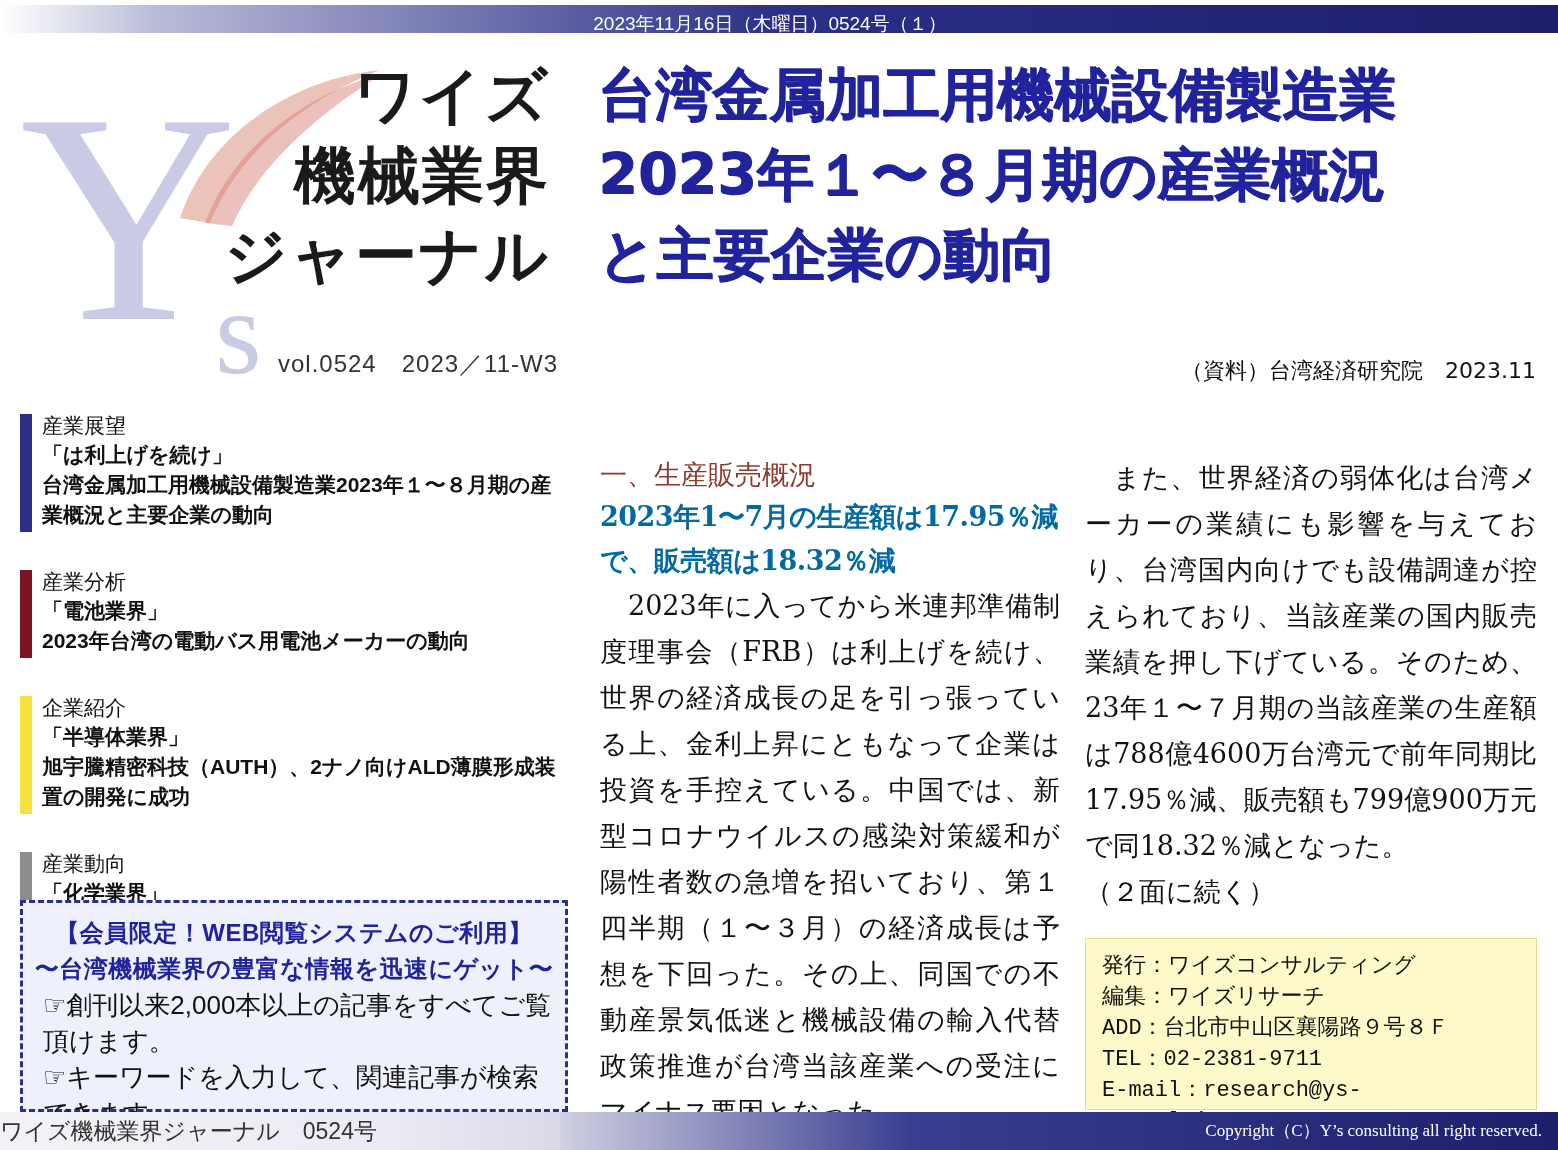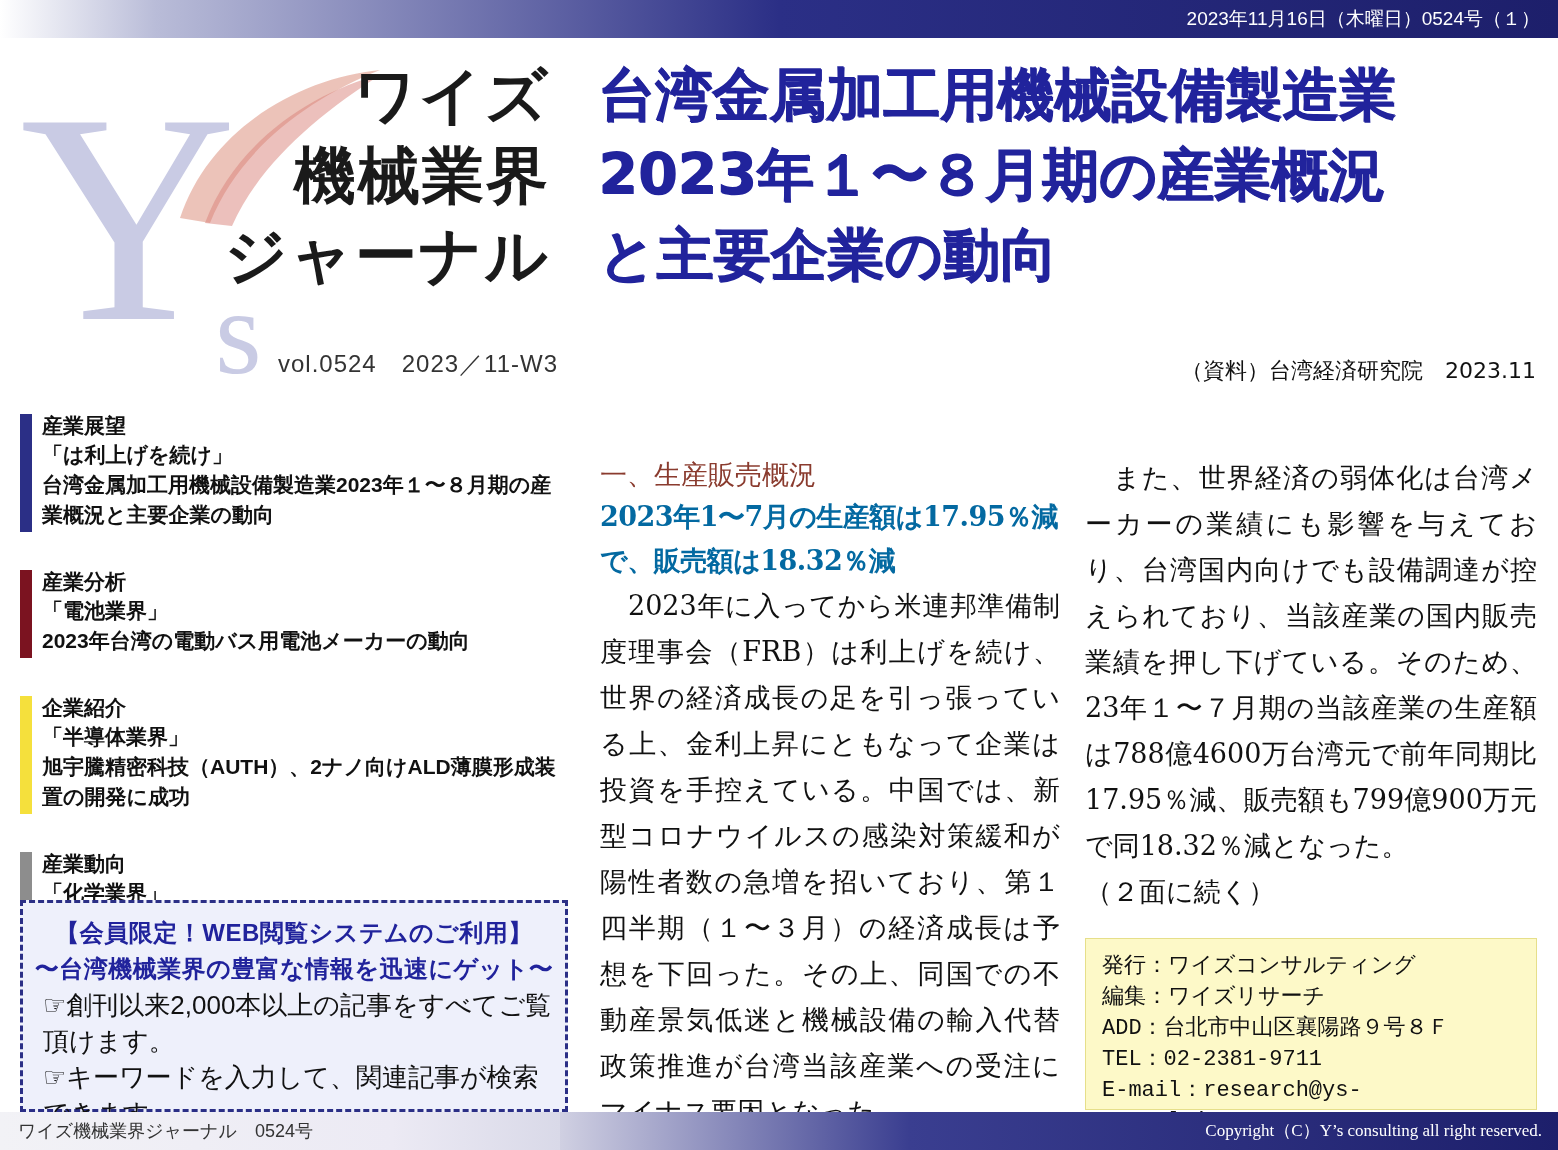"2023年11月16日（木曜日）0524号（１）" .topbar-right { height: 38px -> 28px; text-align: right -> center }
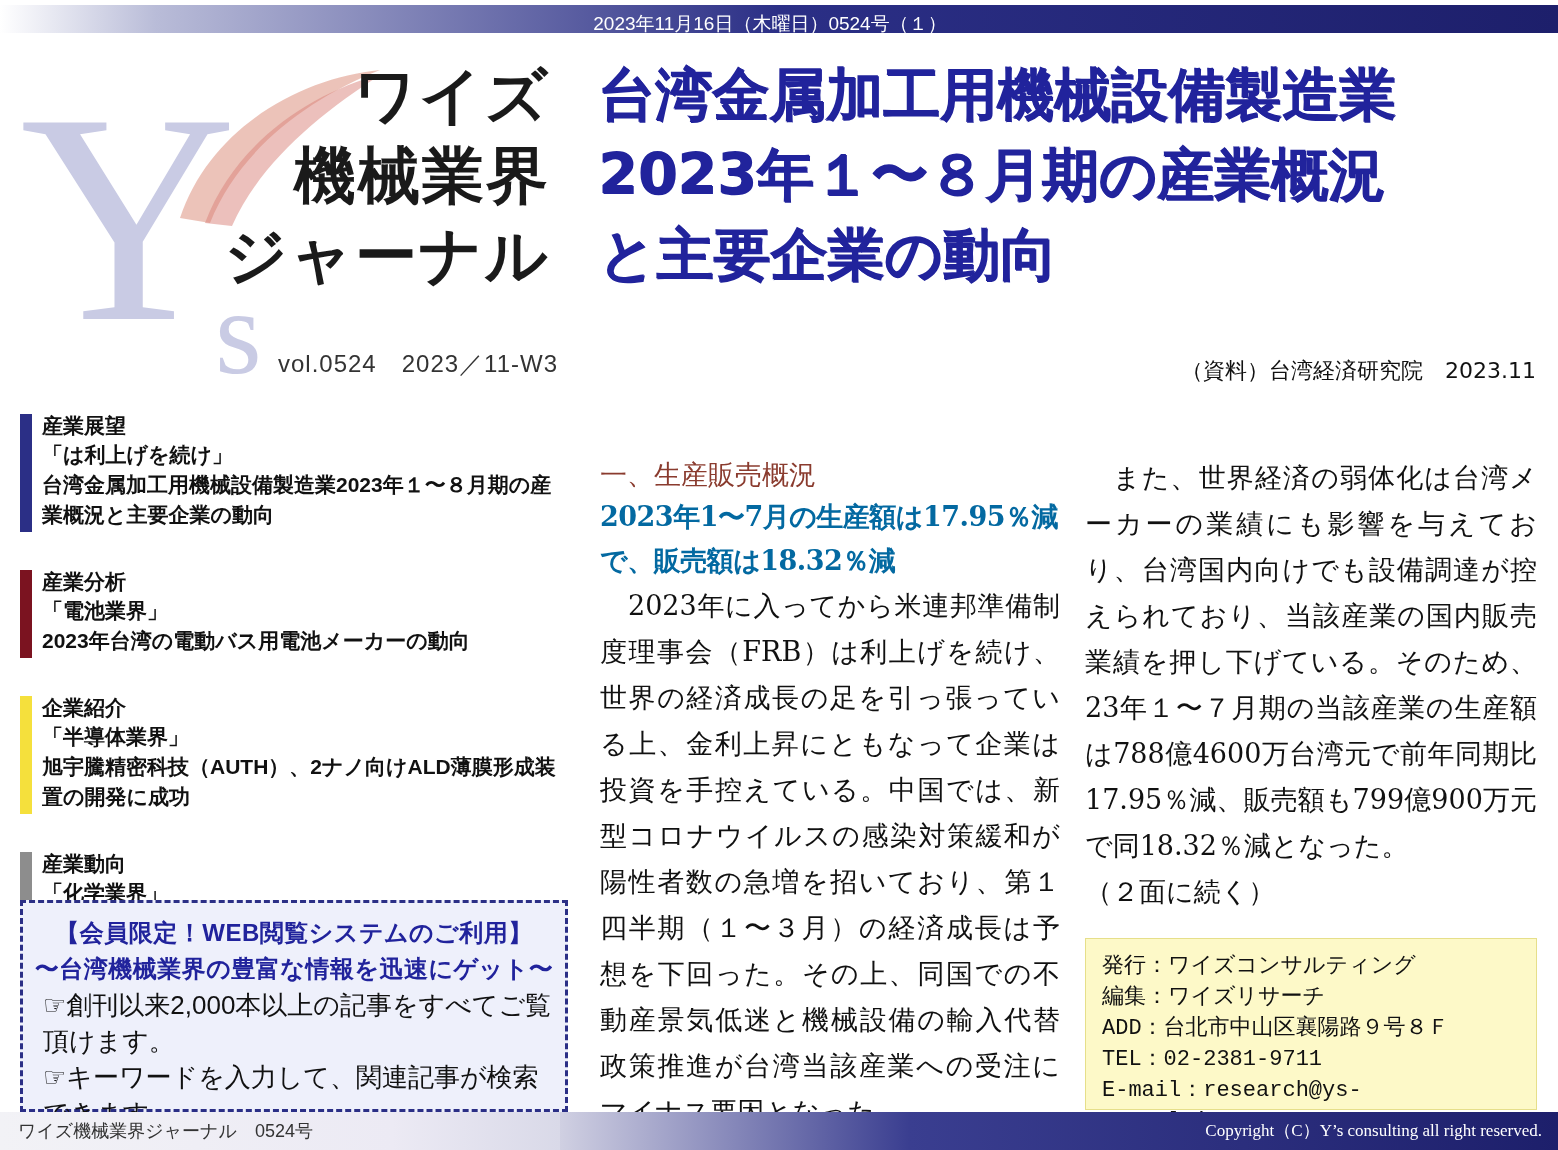"産業展望" .side-cat { font-weight: 700 -> 400 }
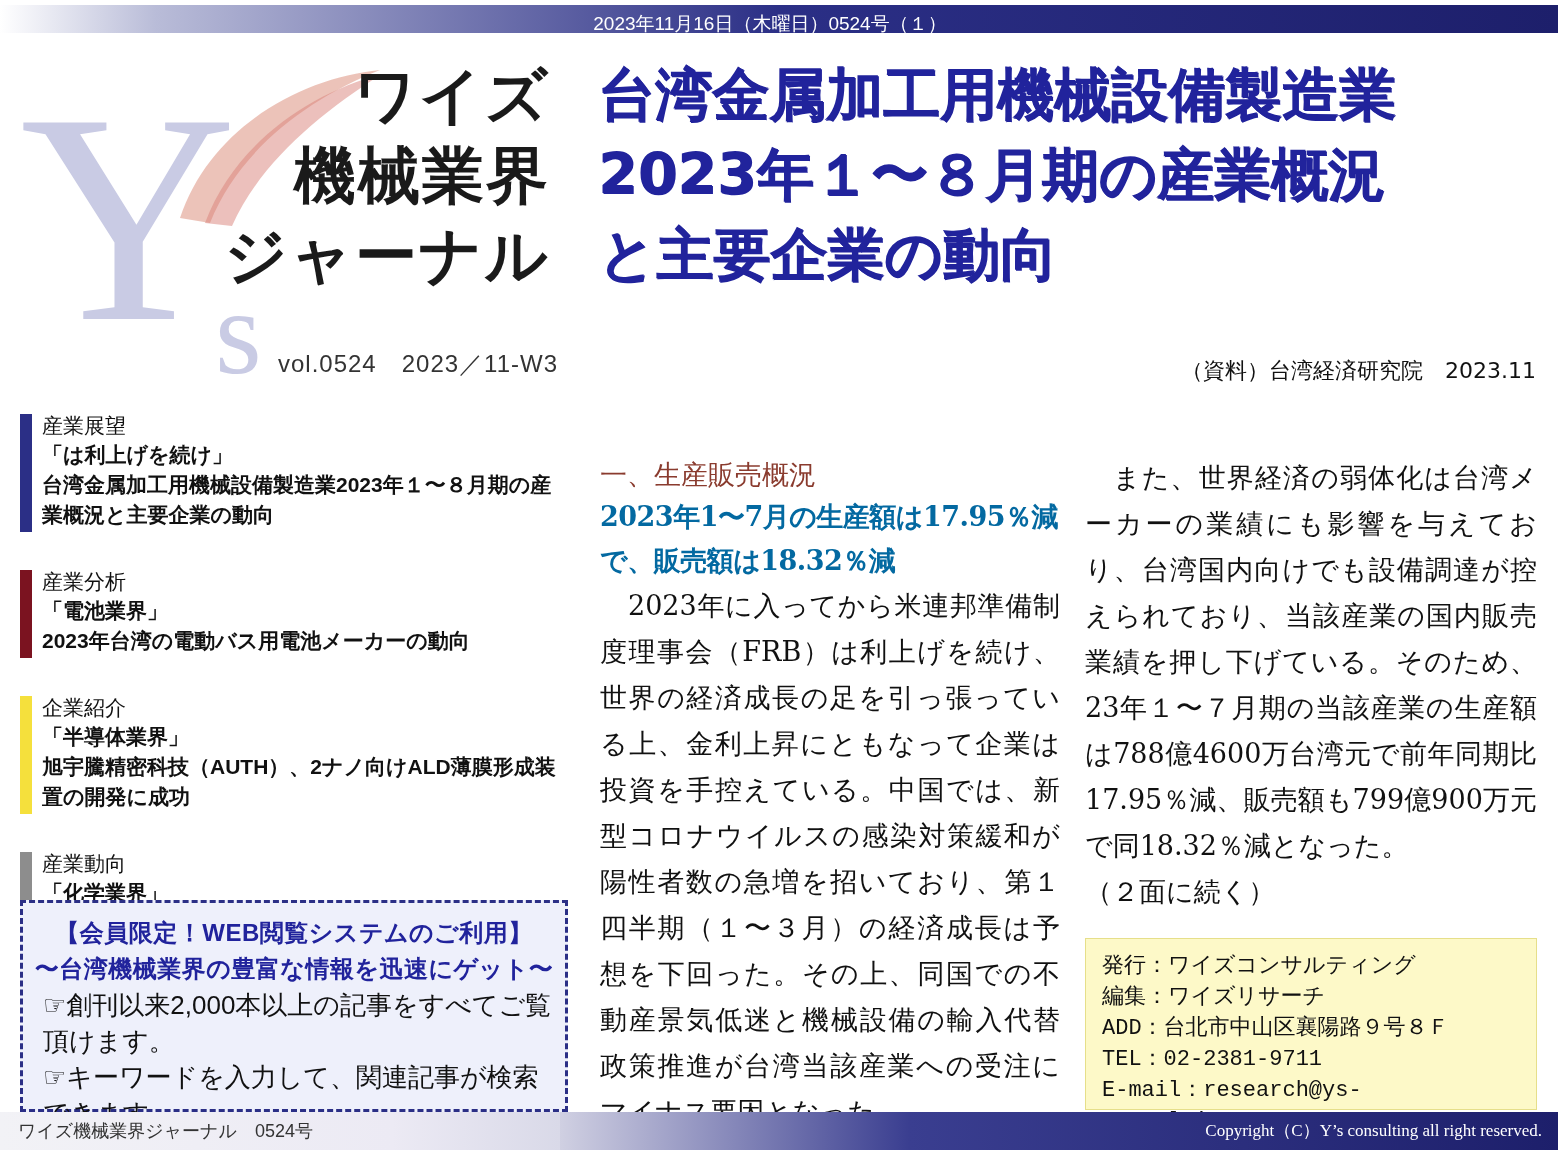"ワイズ機械業界ジャーナル 0524号" .footer-left { font-size: 18px -> 23px; padding-left: 18px -> none }
